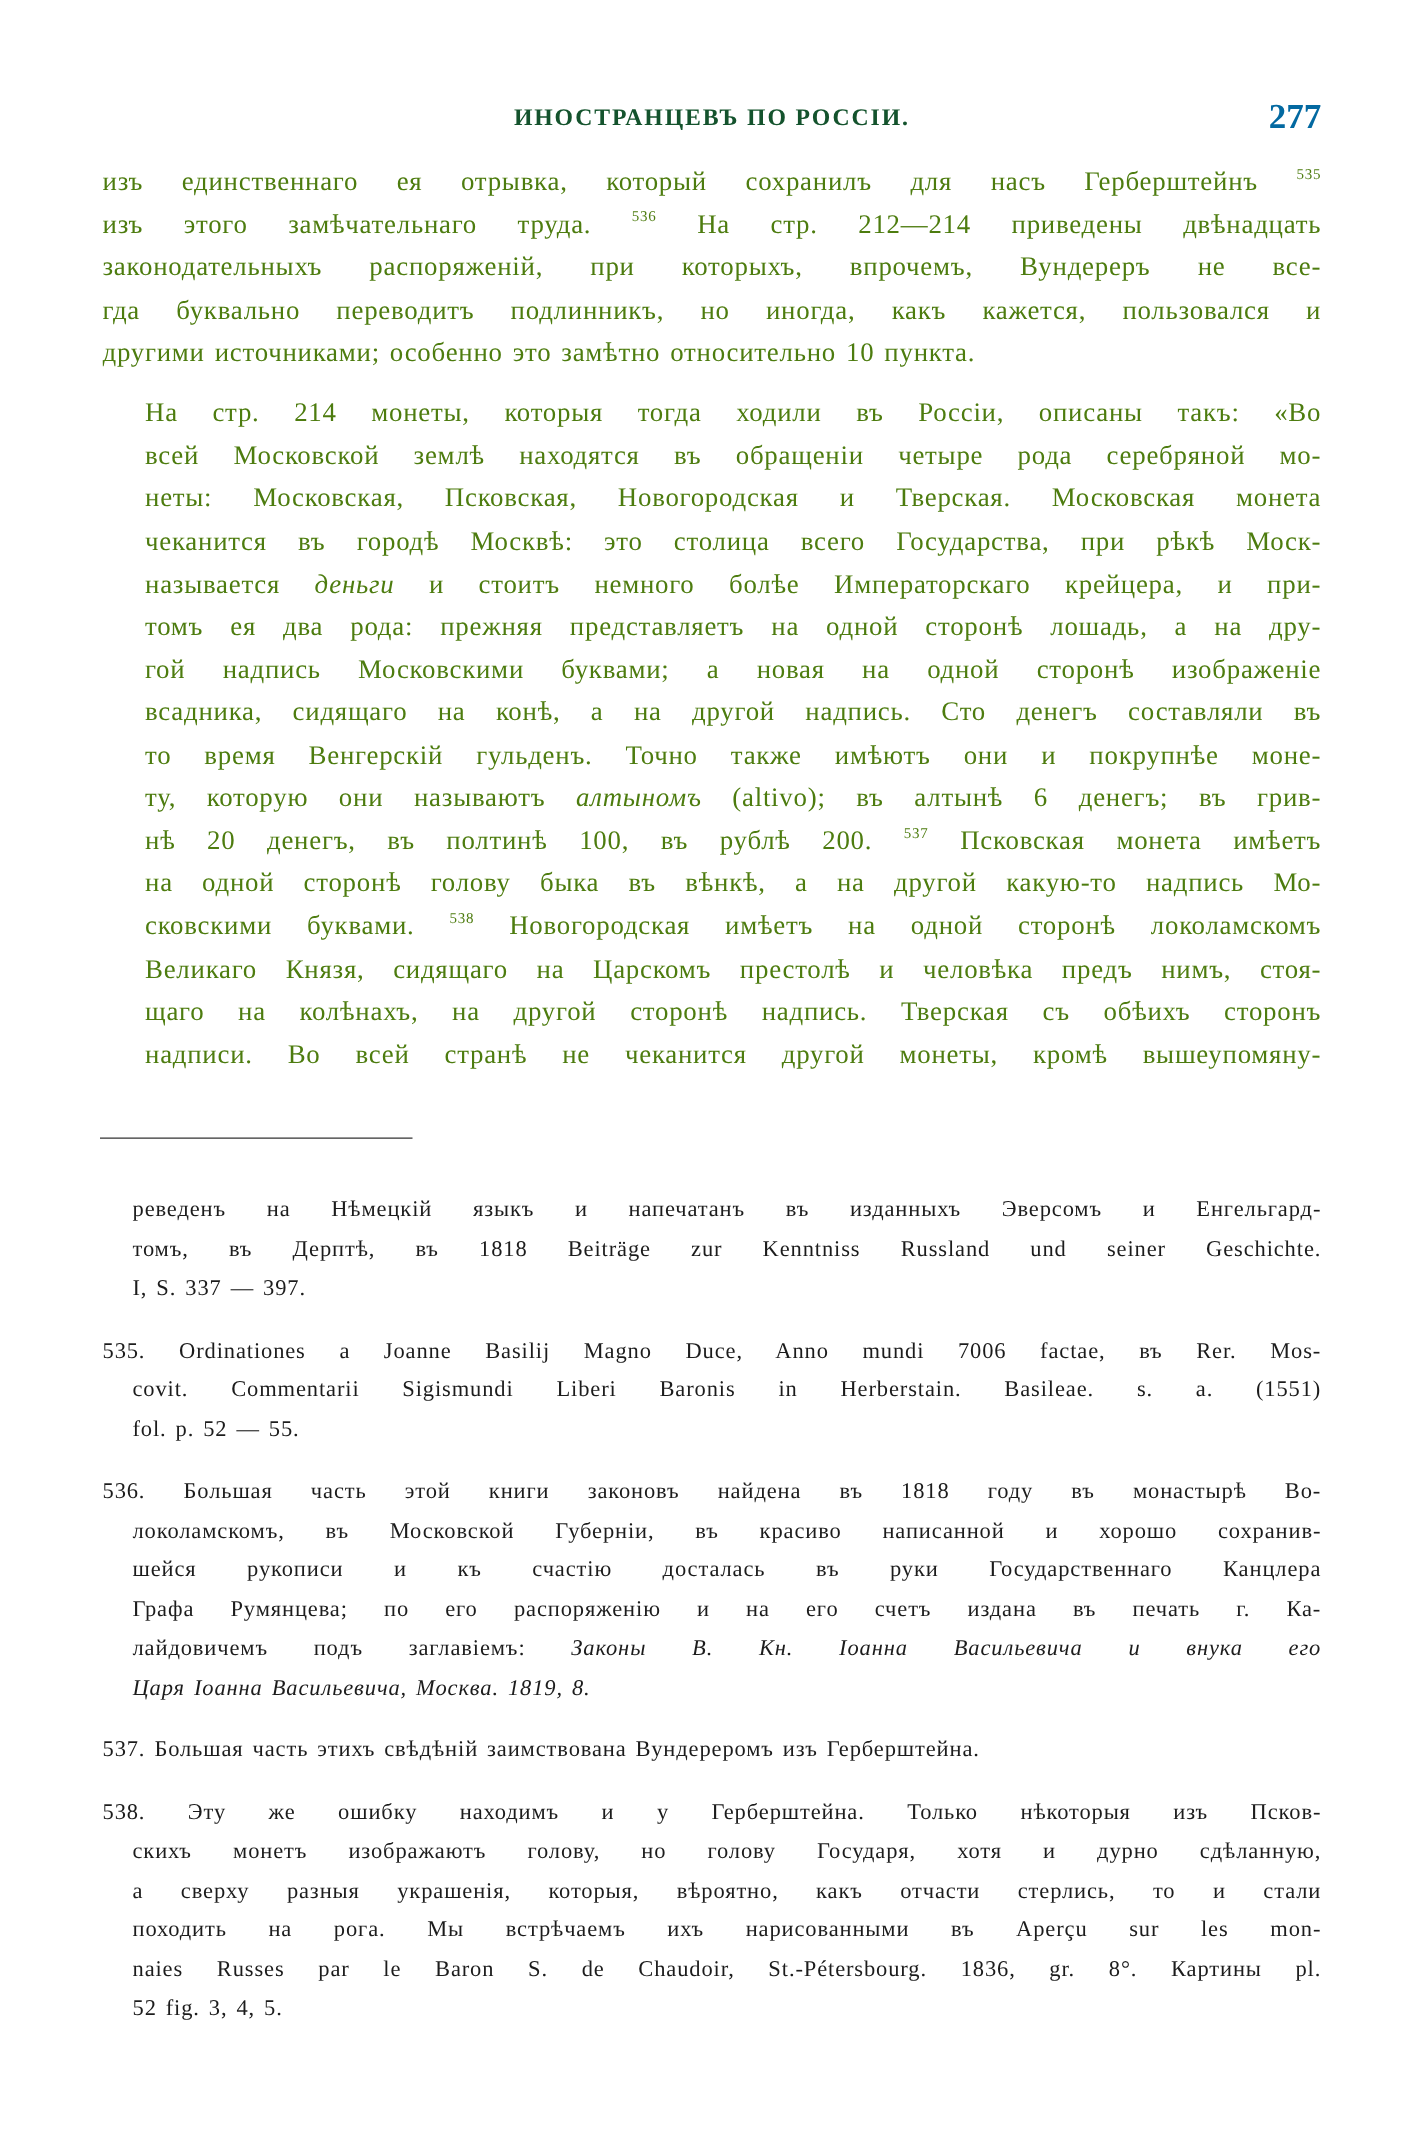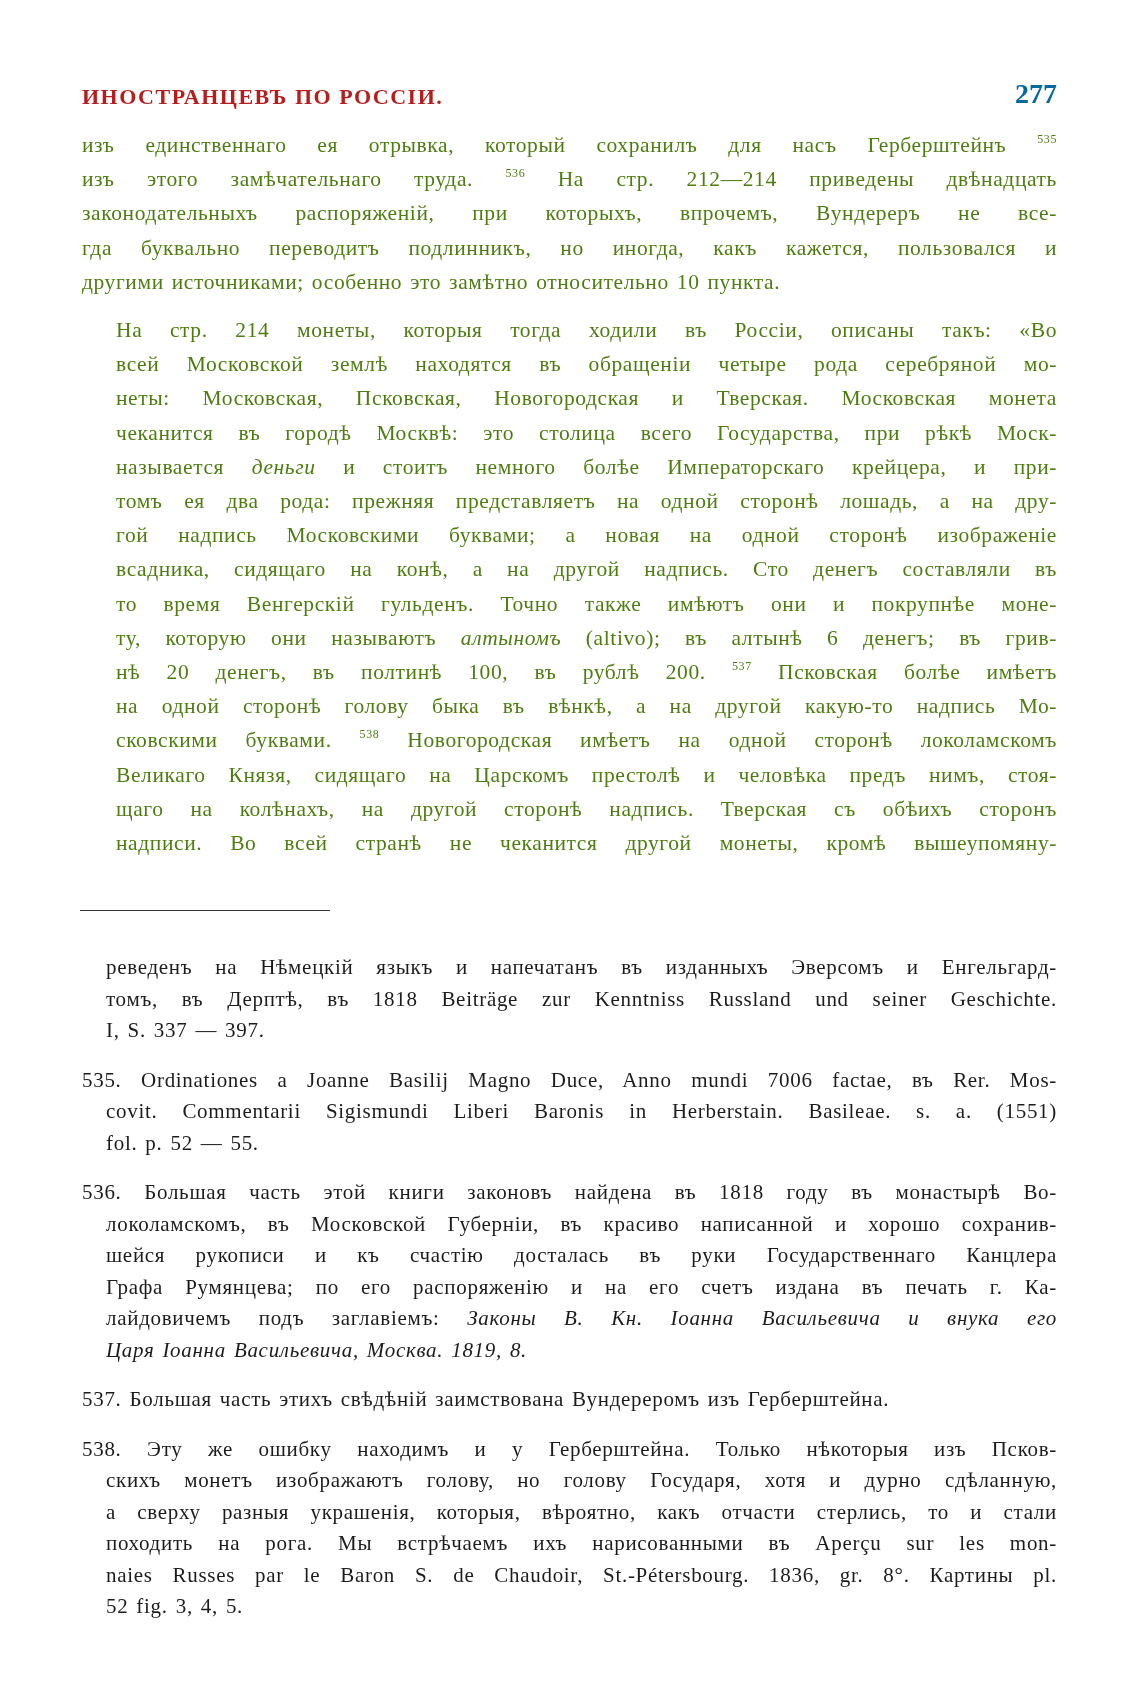"ИНОСТРАНЦЕВЪ ПО РОССІИ." .running-title { color: #b91c1c -> #14532d; font-size: 22px -> 19px; text-align: none -> center }
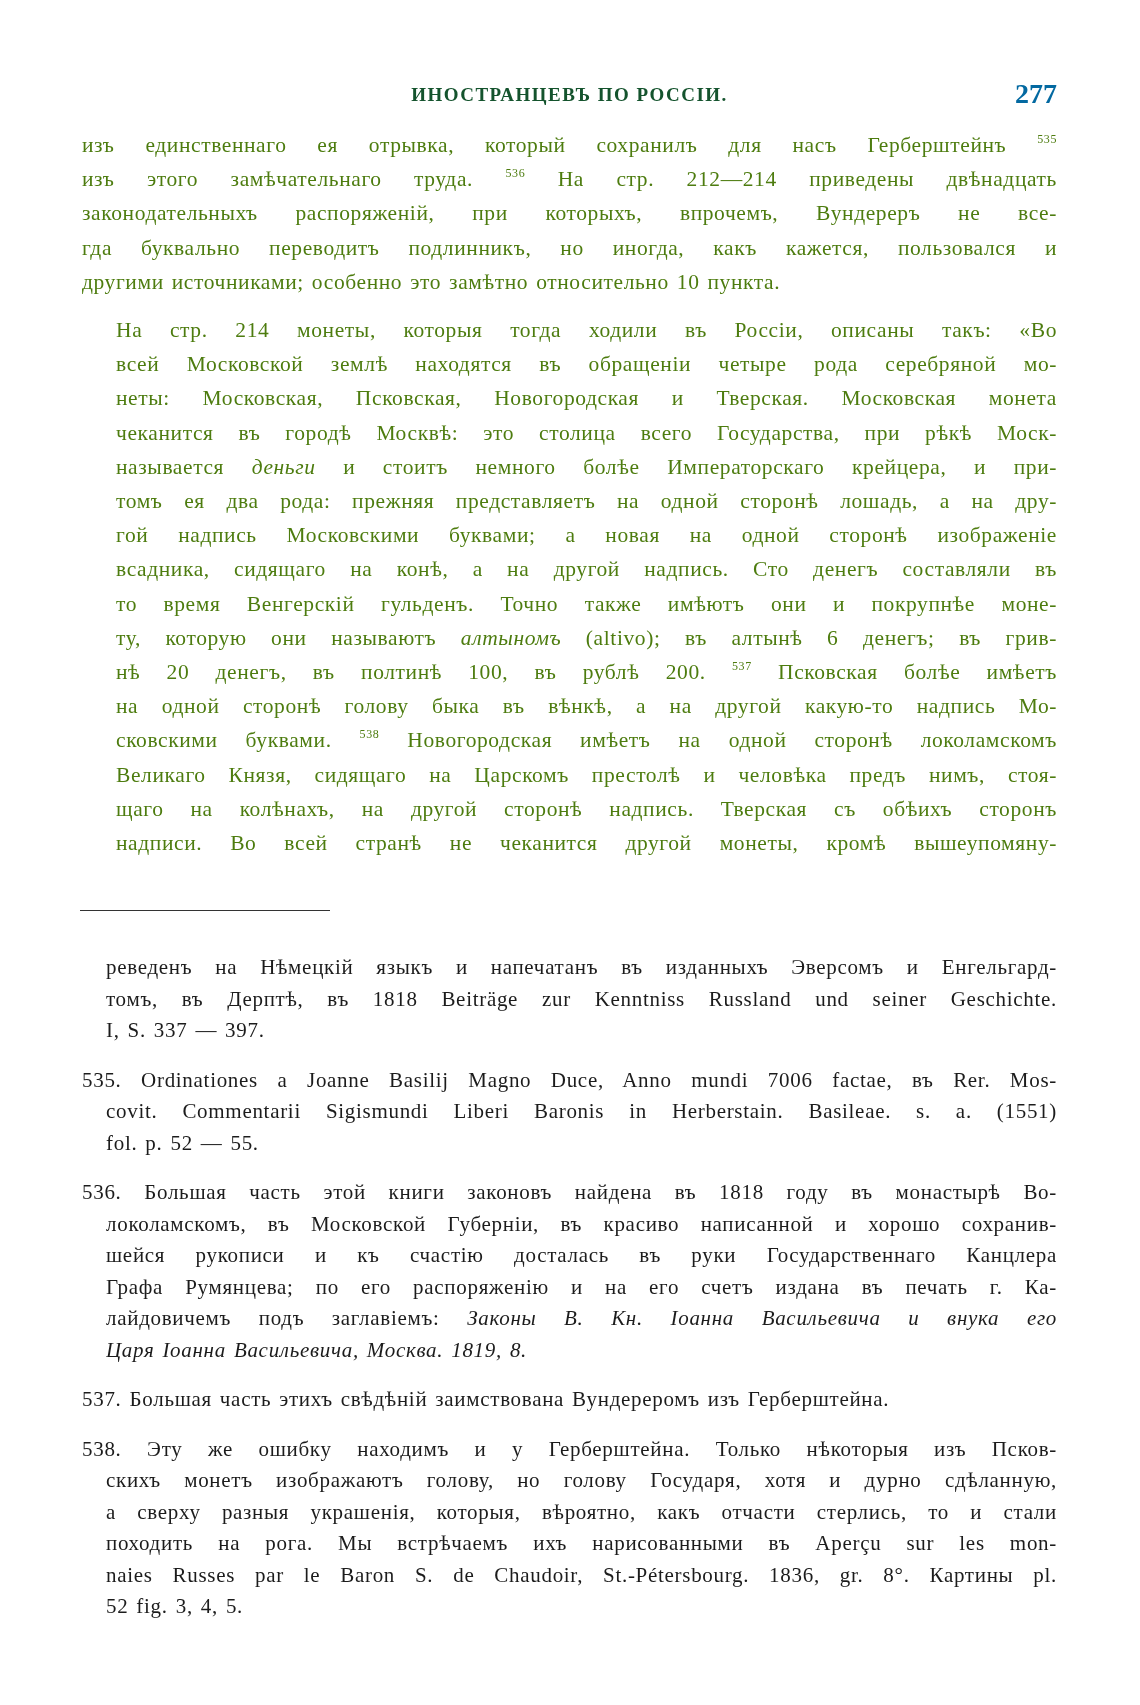"Псковская болѣе имѣетъ" span { text: болѣе -> монета }
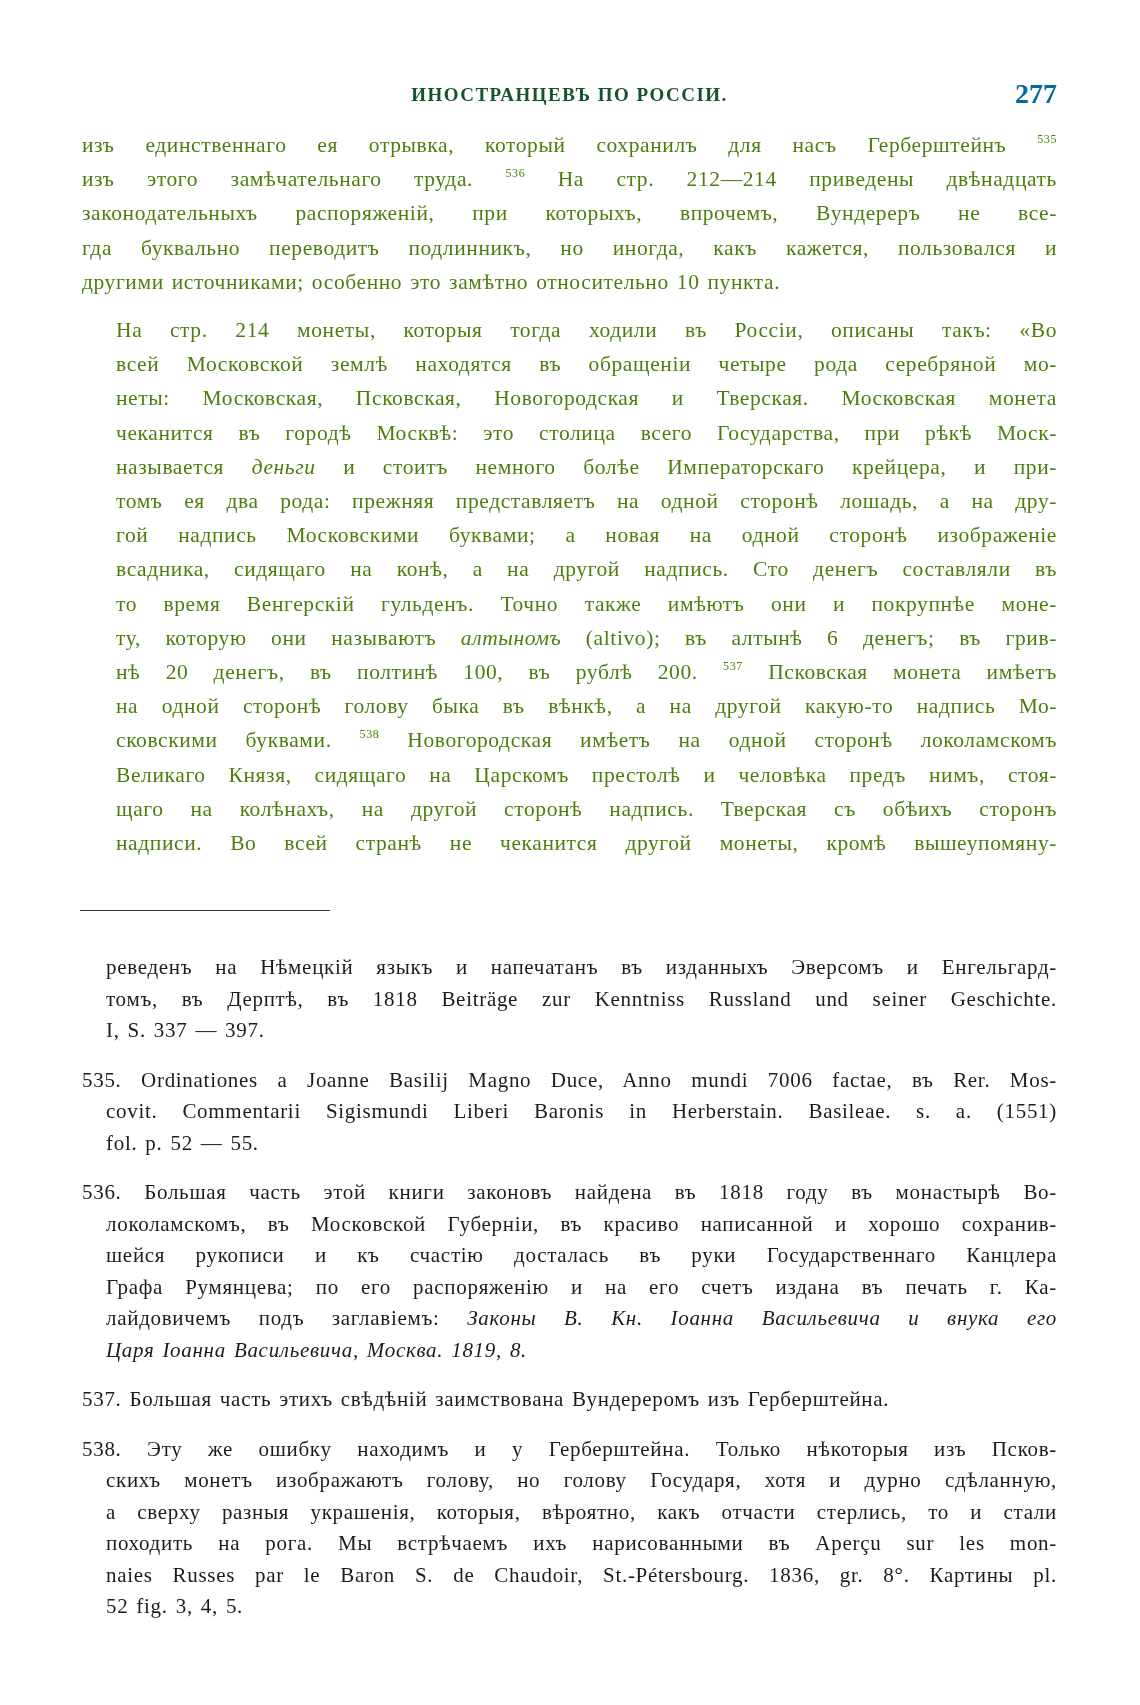"реведенъ на Нѣмецкій языкъ и" .footnotes { font-size: 21px -> 18px }
